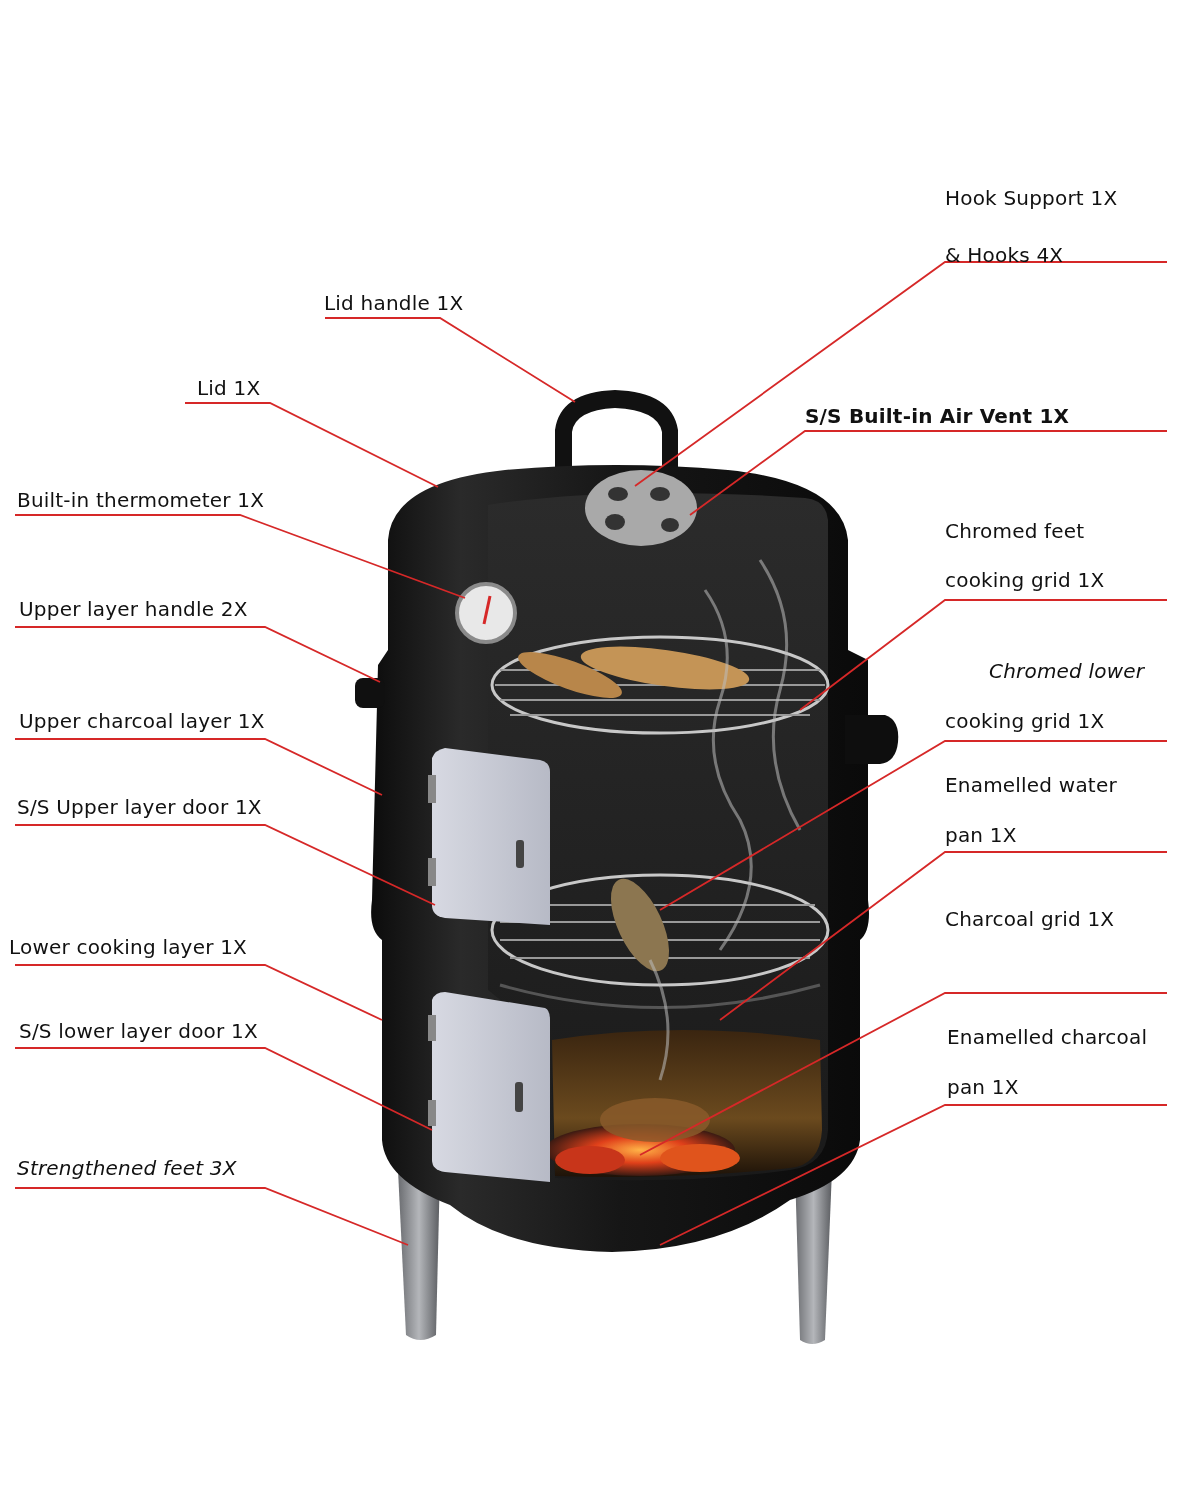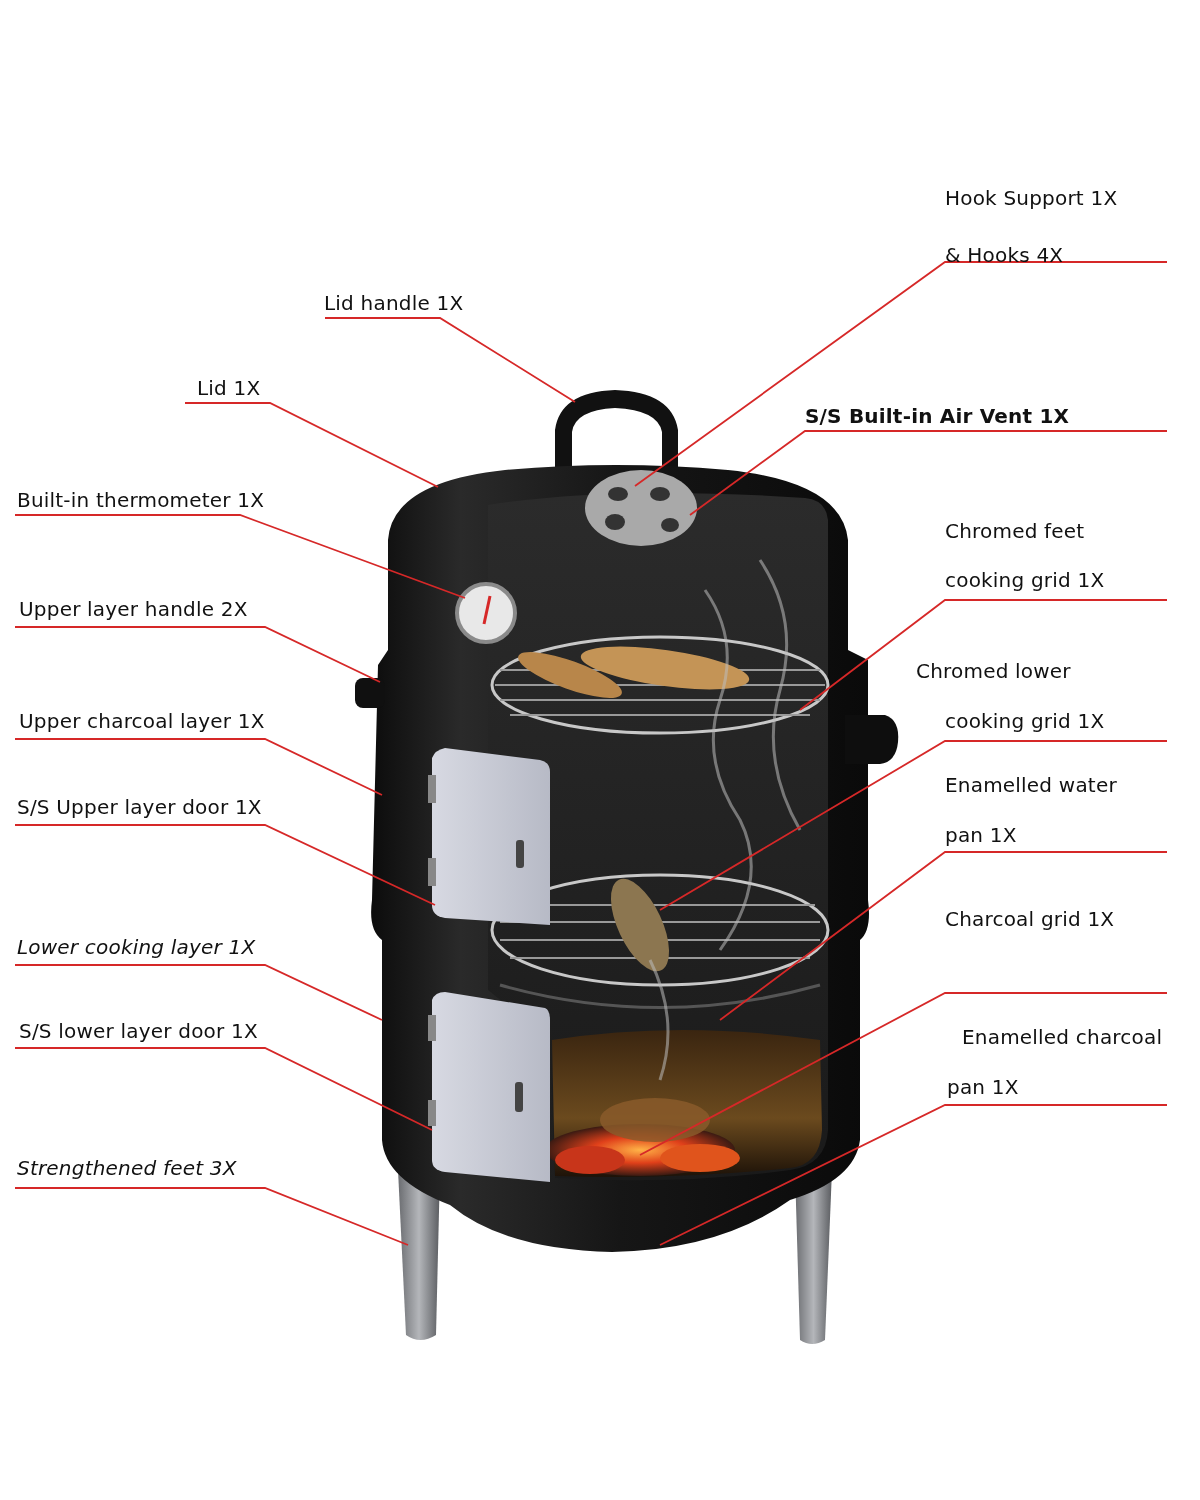"Chromed lower" div.label { font-style: none -> italic; left: 916px -> 989px }
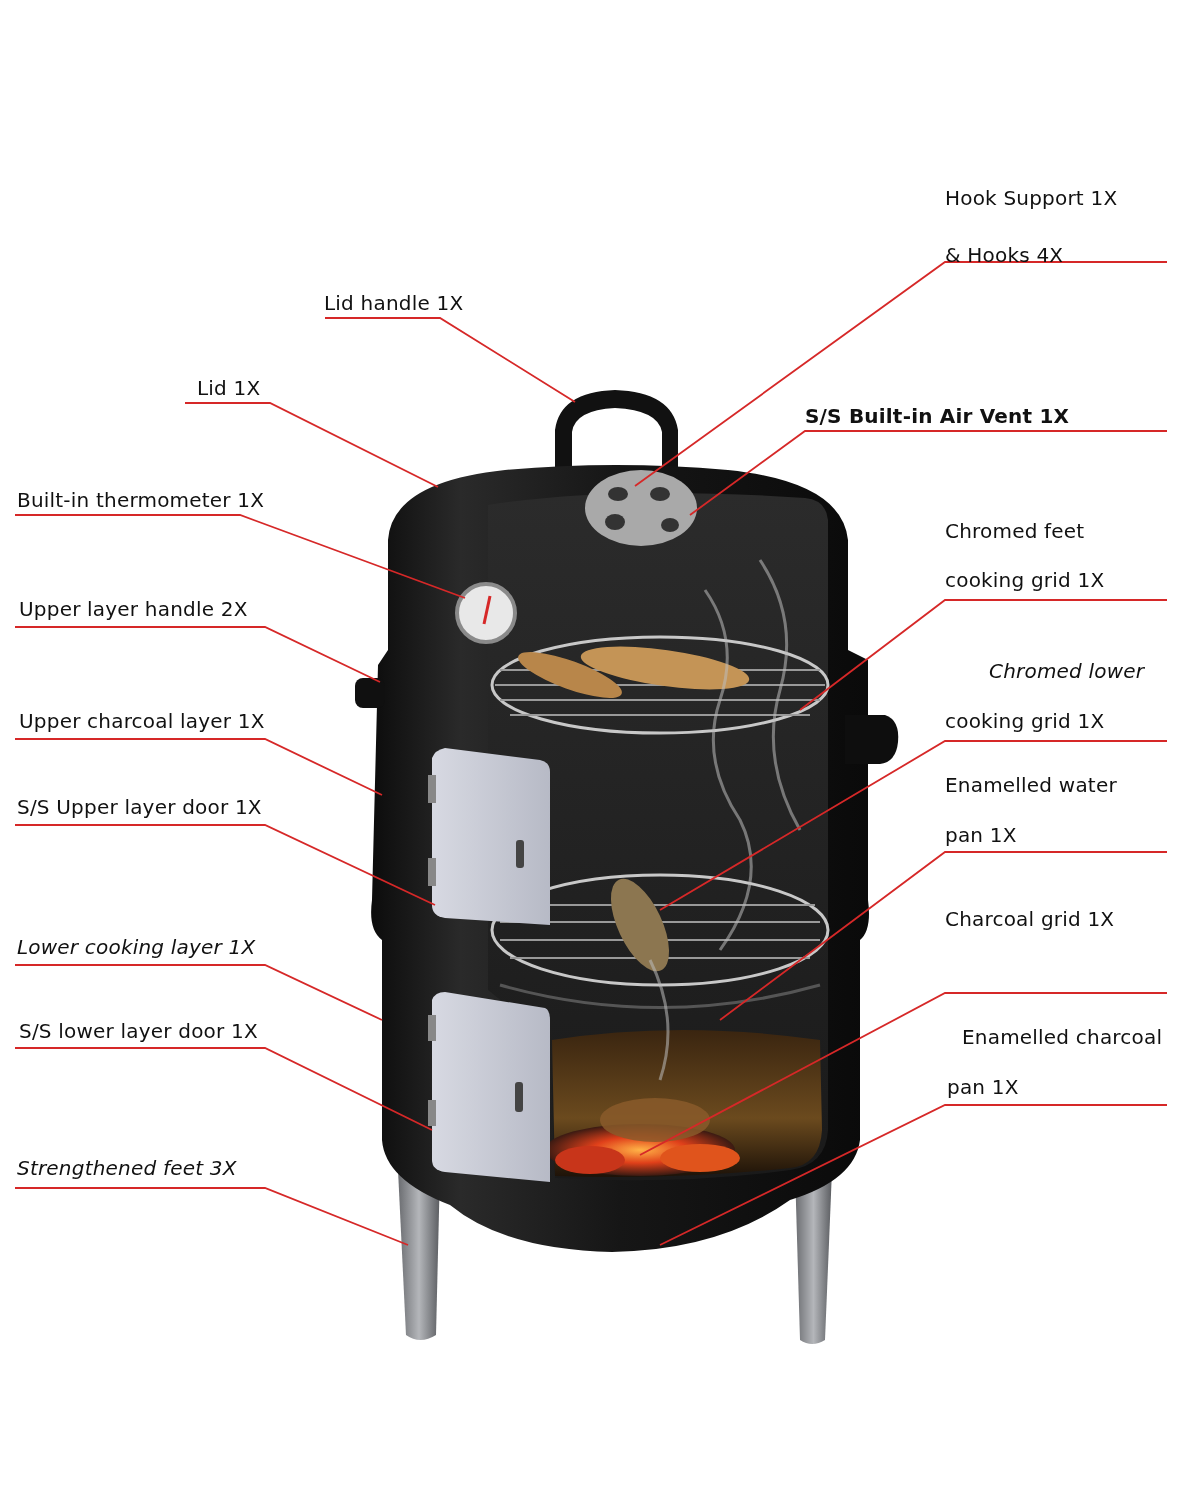"Lower cooking layer 1X" div.label { font-style: italic -> none; left: 17px -> 9px }
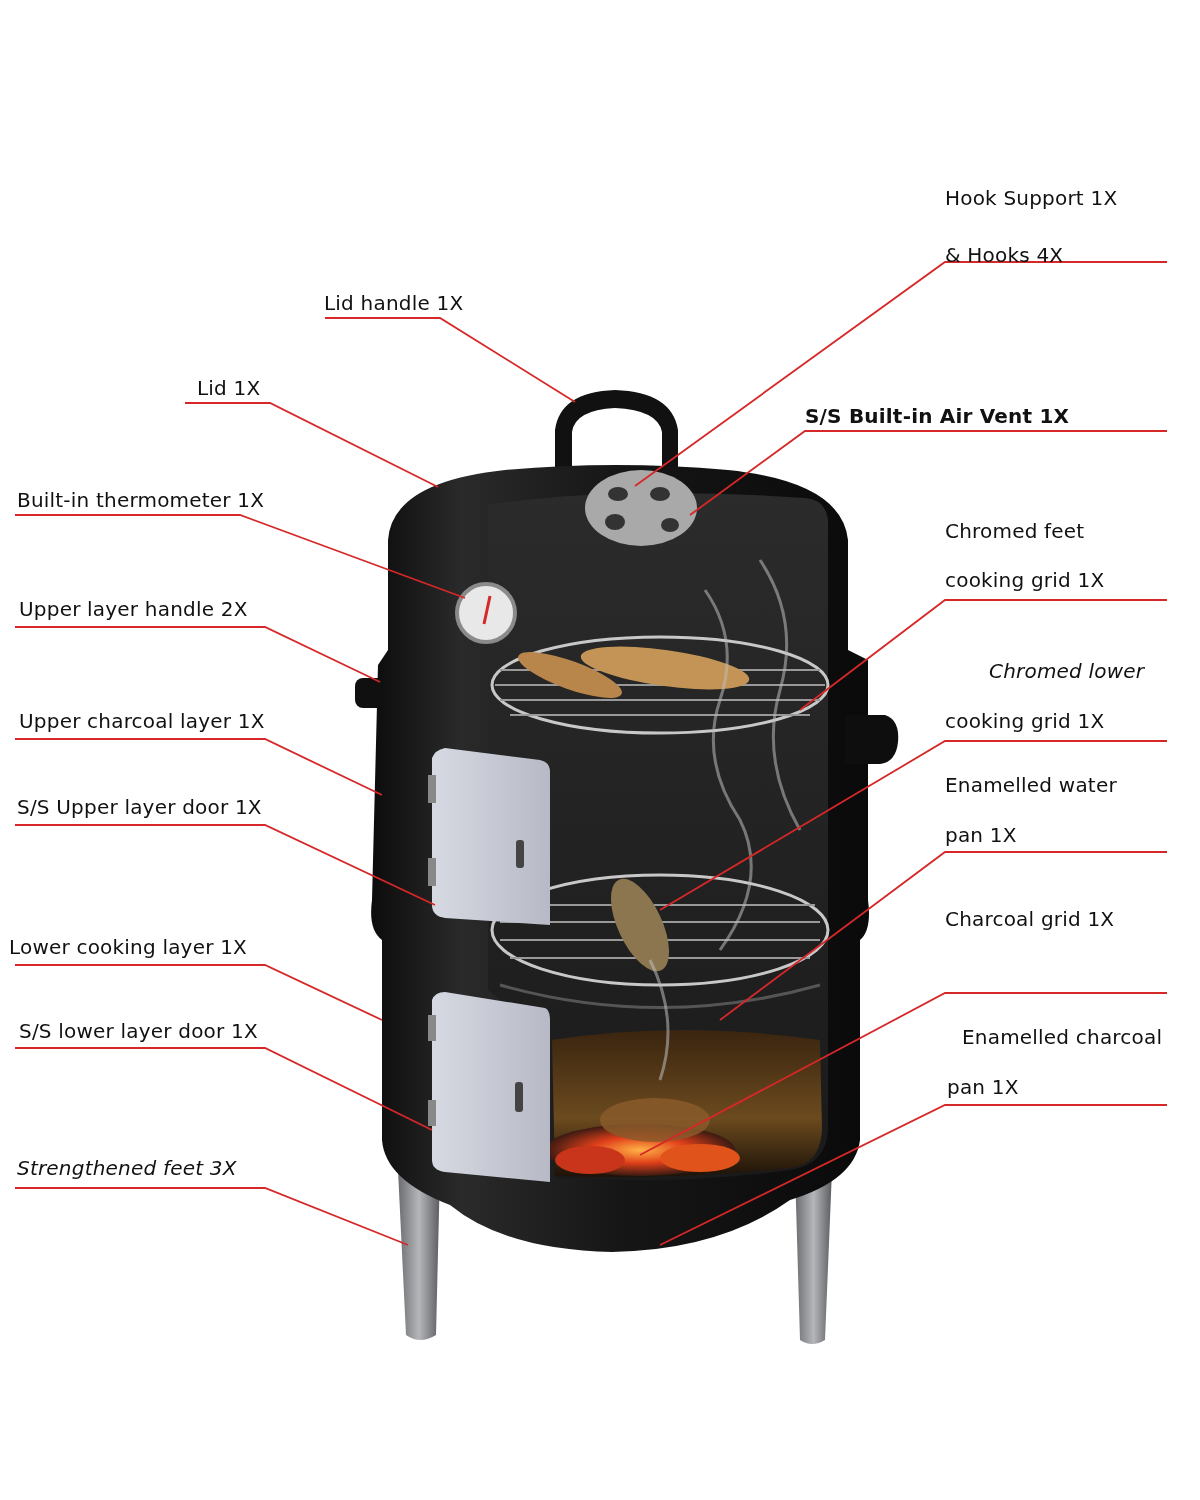"Enamelled charcoal" div.label { margin-left: 15px -> none }
